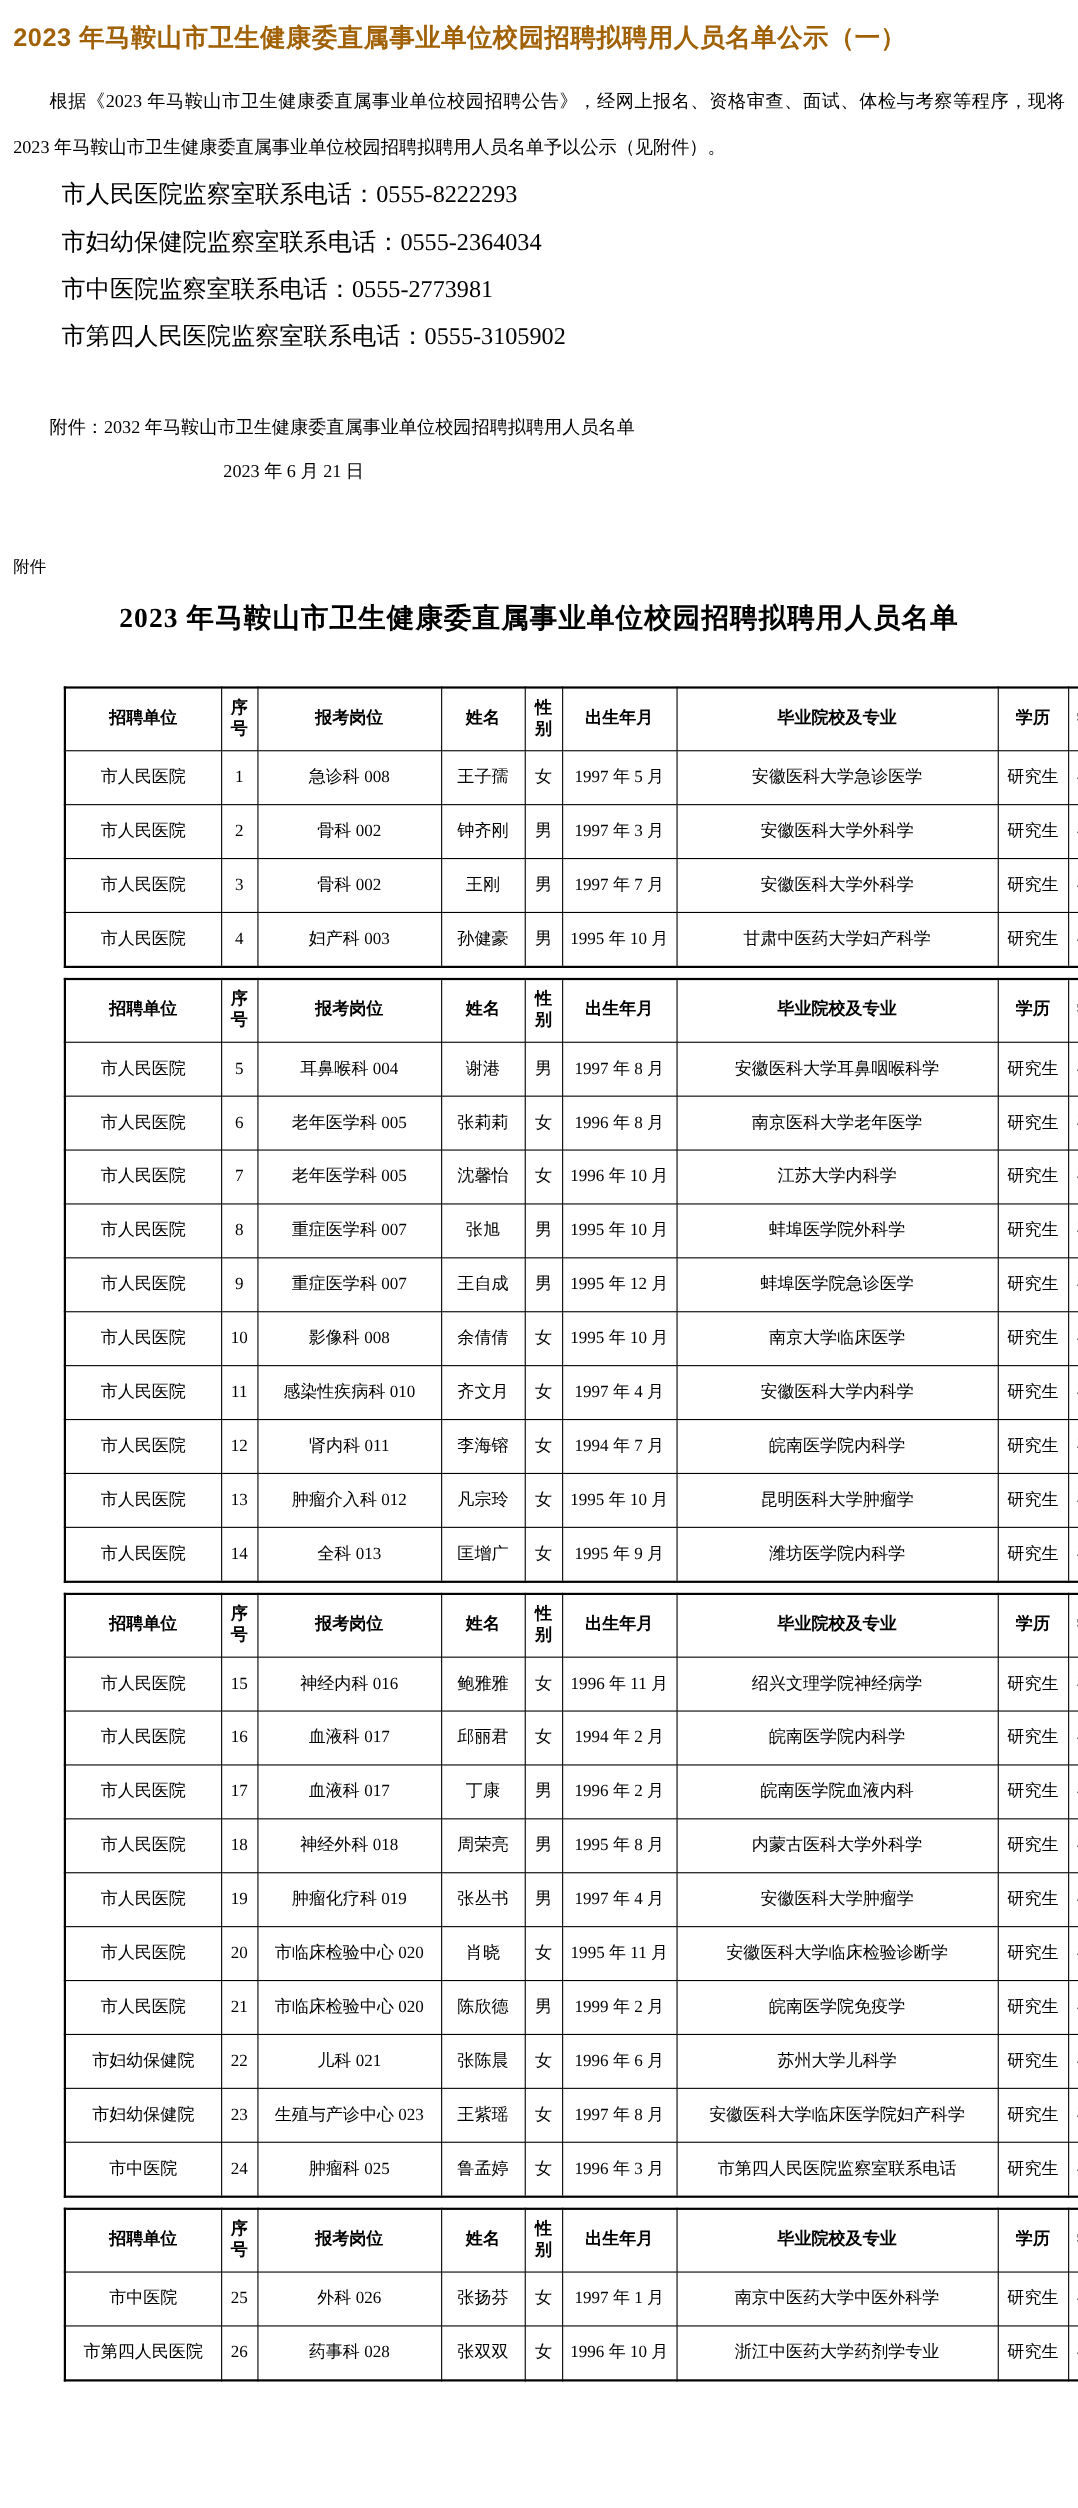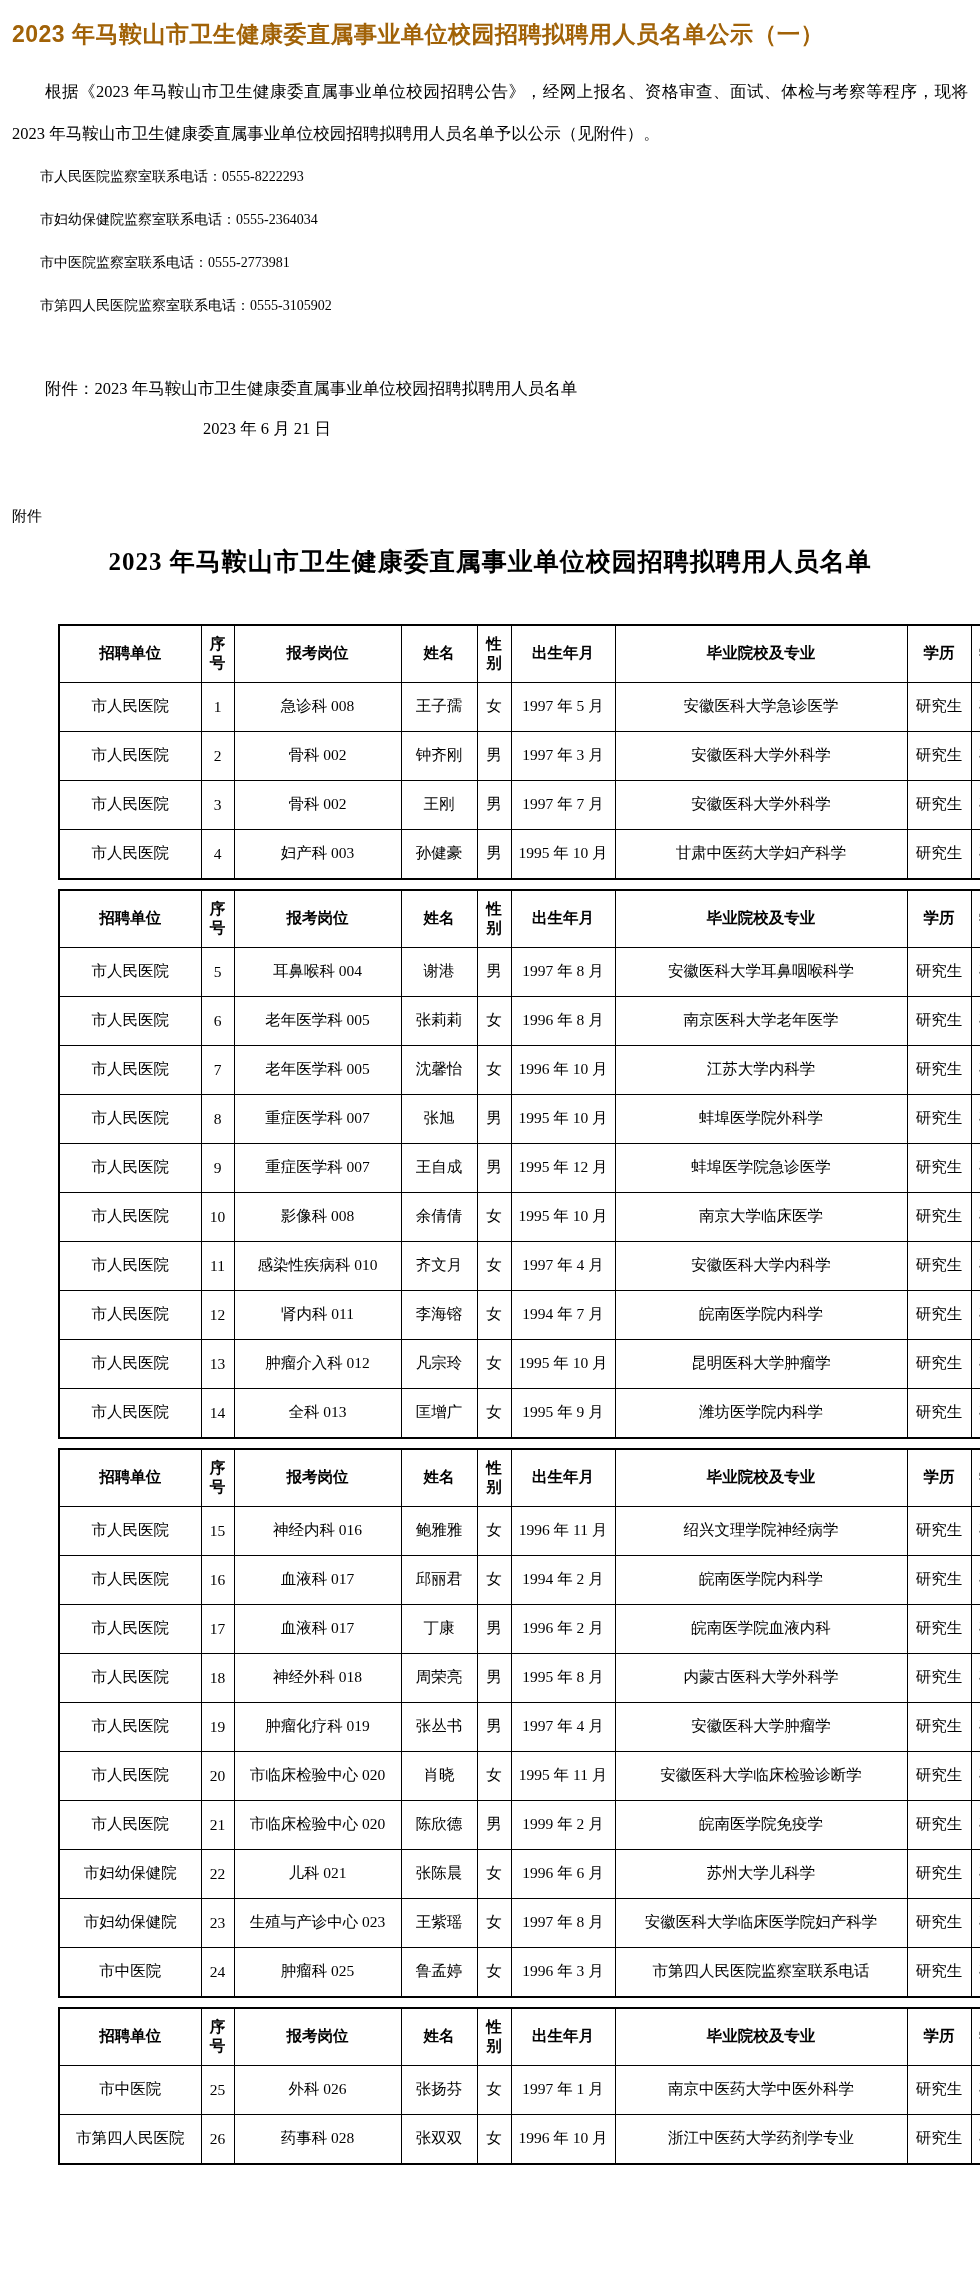"市人民医院监察室联系电话：0555-8222293" .phone-line { font-size: 14px -> 22px }
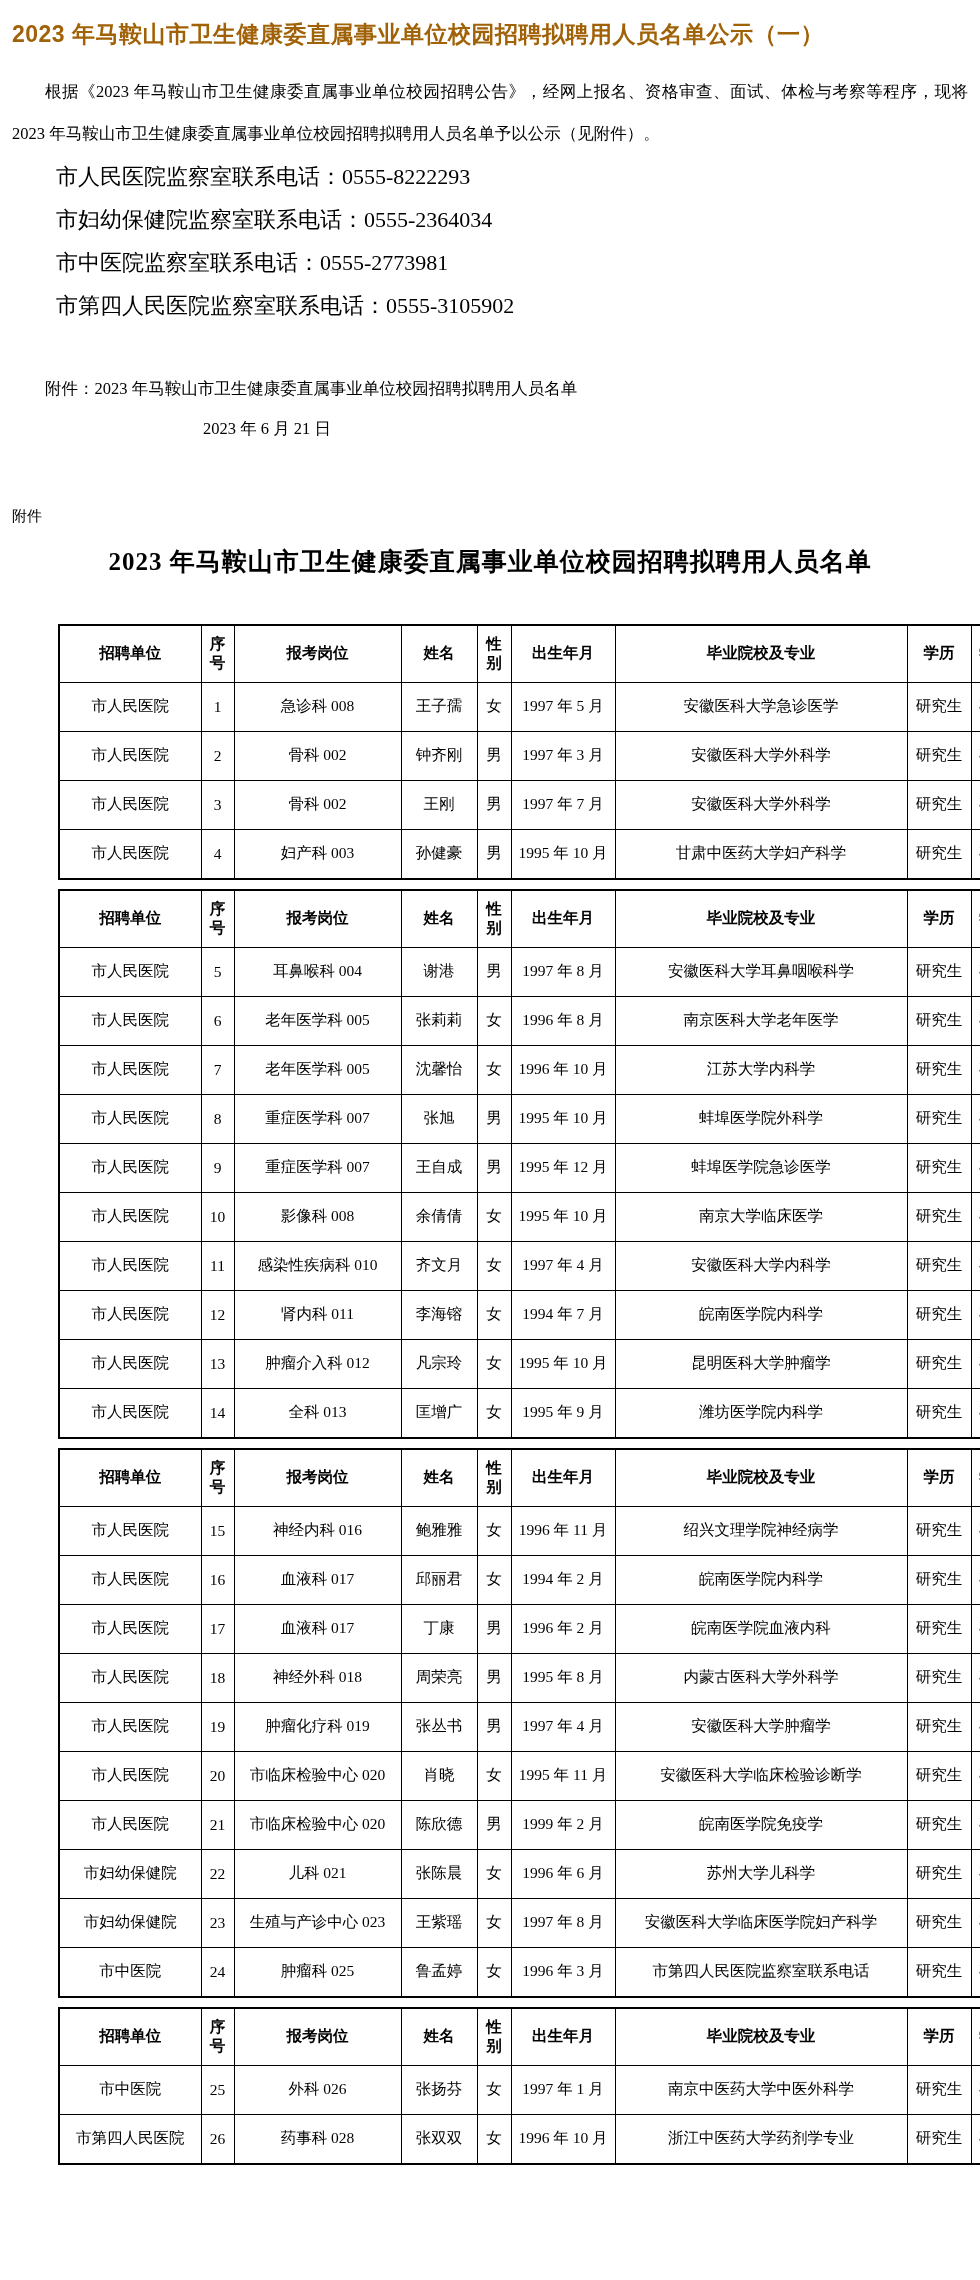"附件：2023 年马鞍山市卫生健康委直属事业单位校园招聘拟聘用人员名单" p.attachment-line { text: 2023 -> 2032 }
